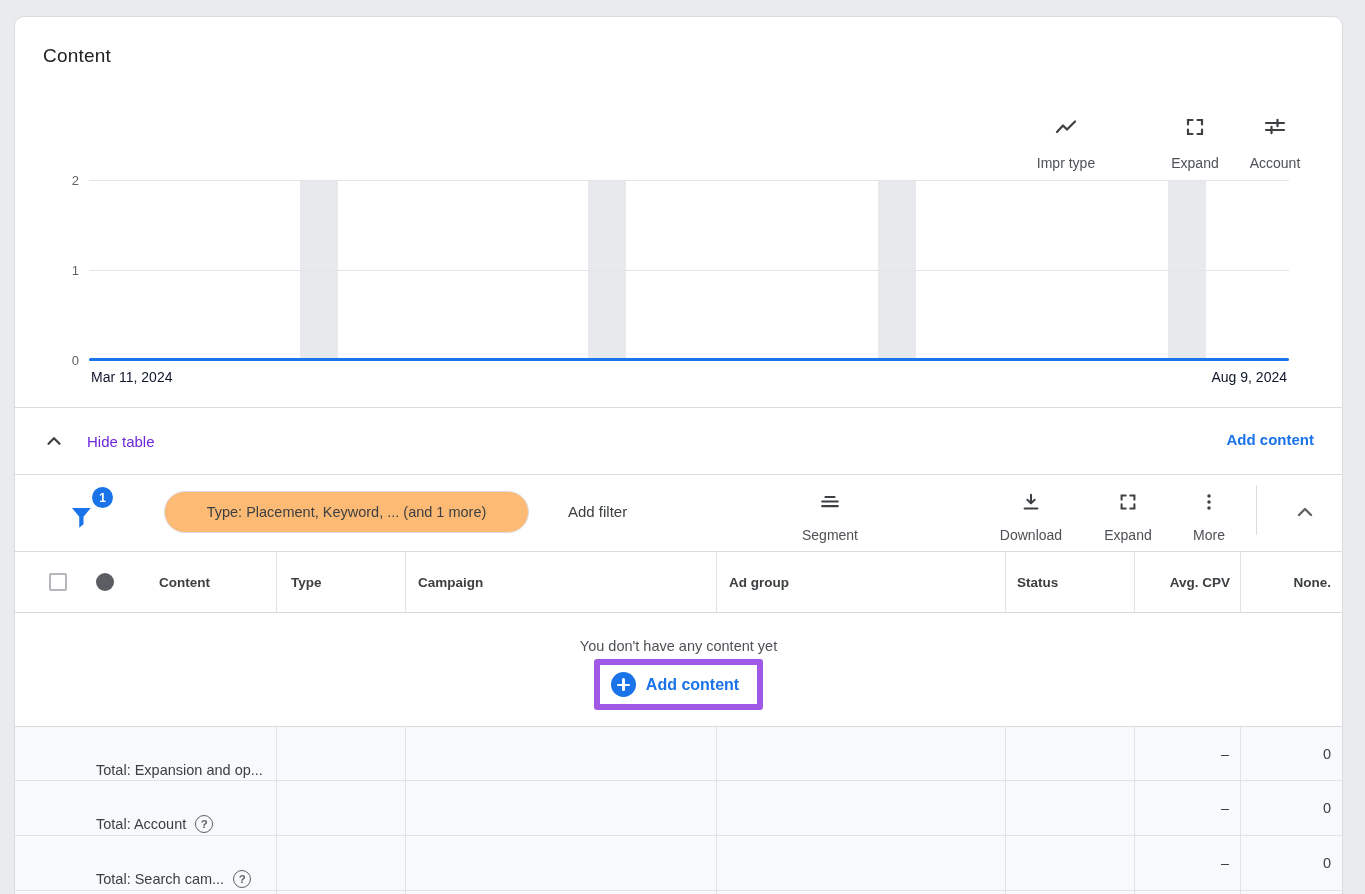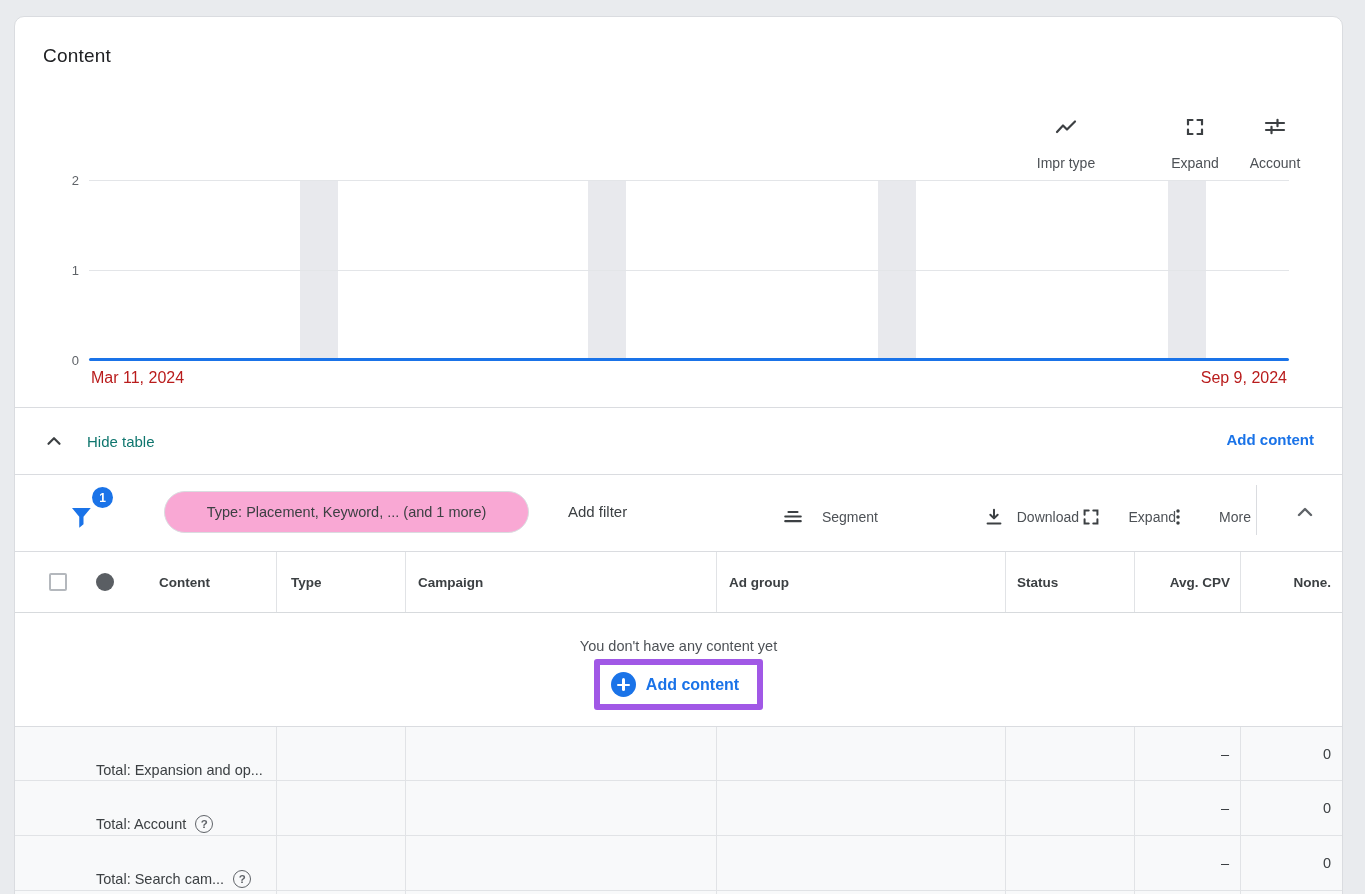"Mar 11, 2024" .xdate { color: #b91c1c -> #0f172a; font-size: 16px -> 14px }
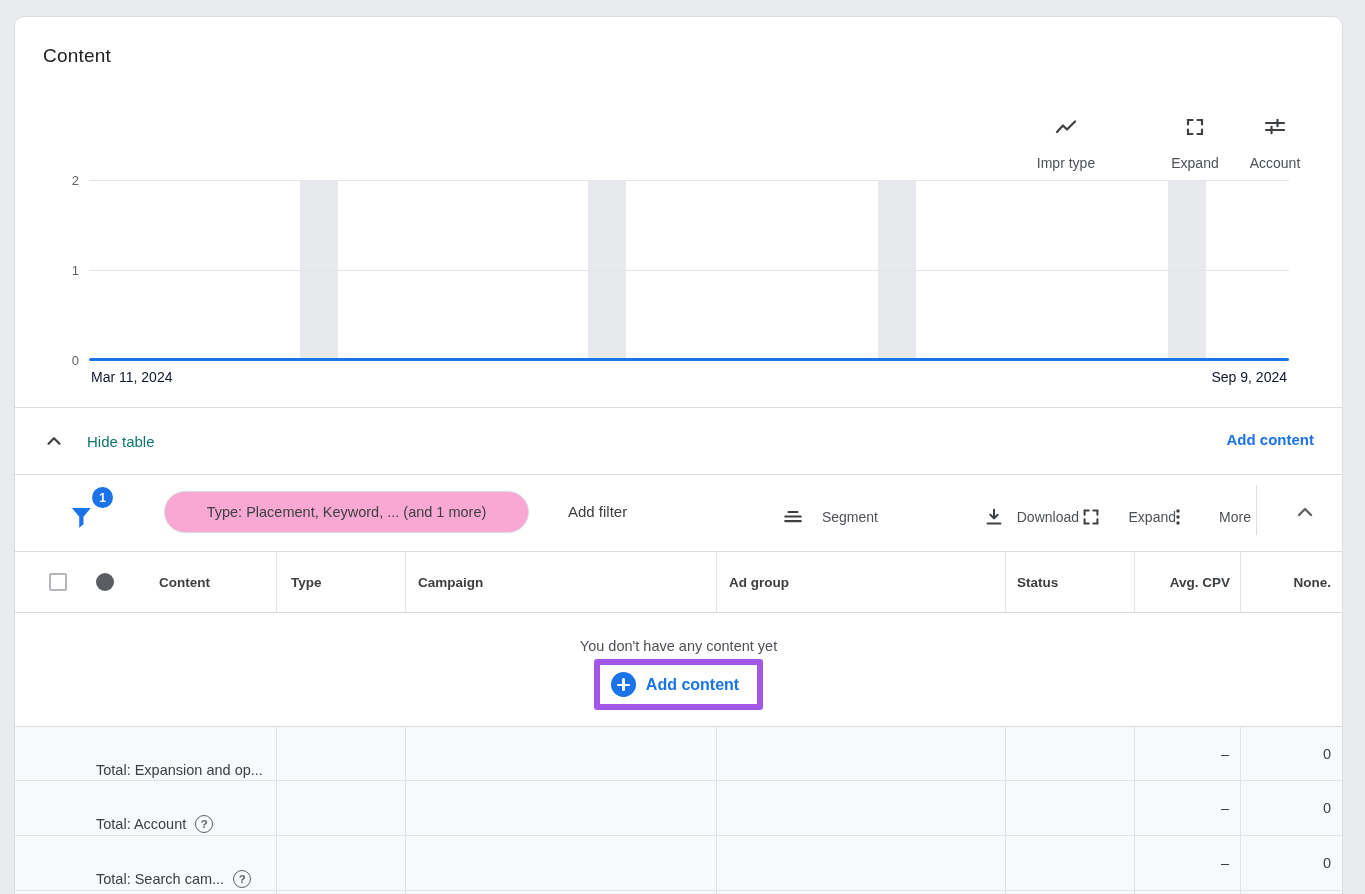"Sep 9, 2024" div.abs { text: Sep -> Aug }
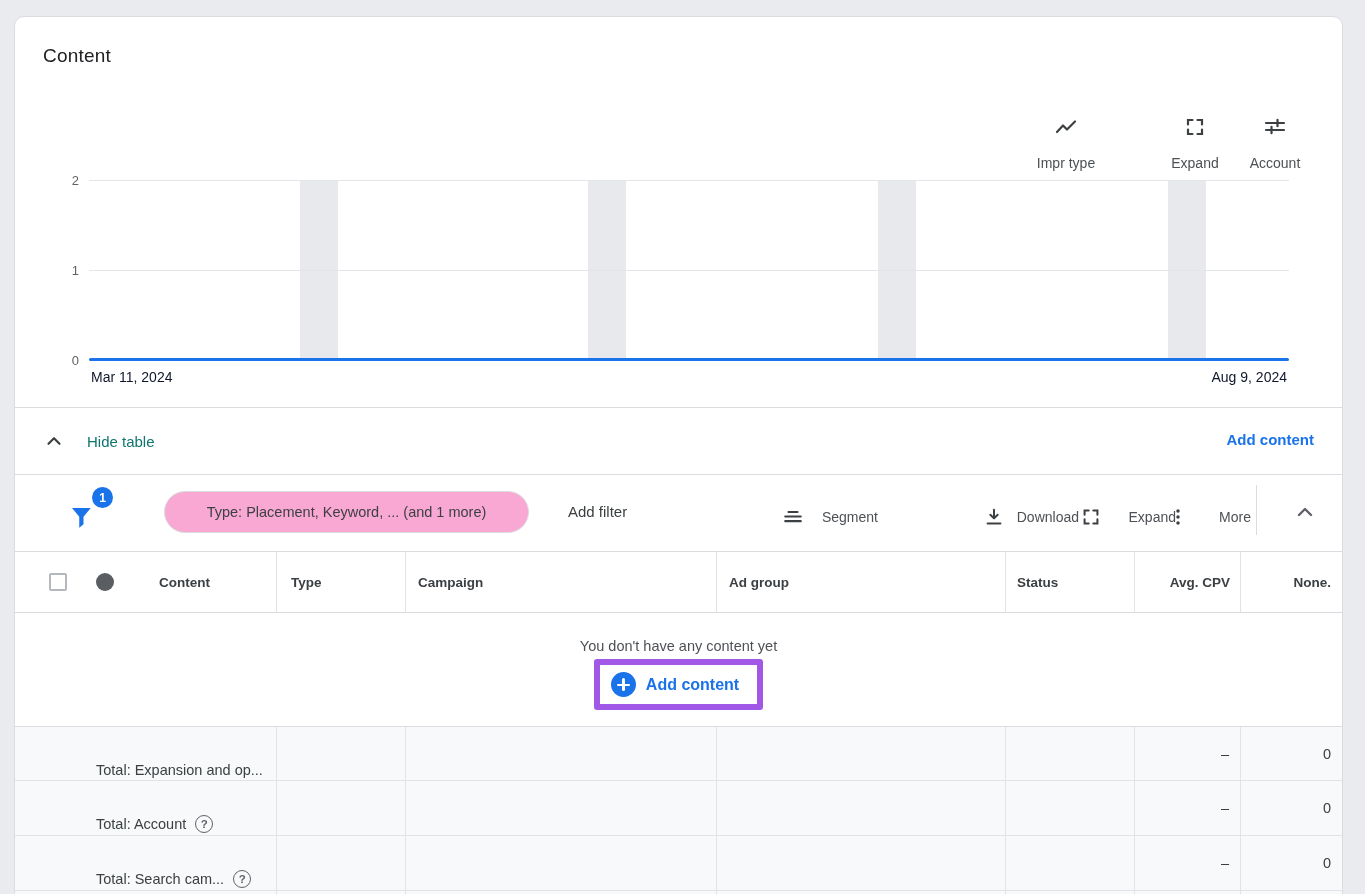"Hide table" .hide-table .lbl { color: #0f766e -> #6d28d9 }
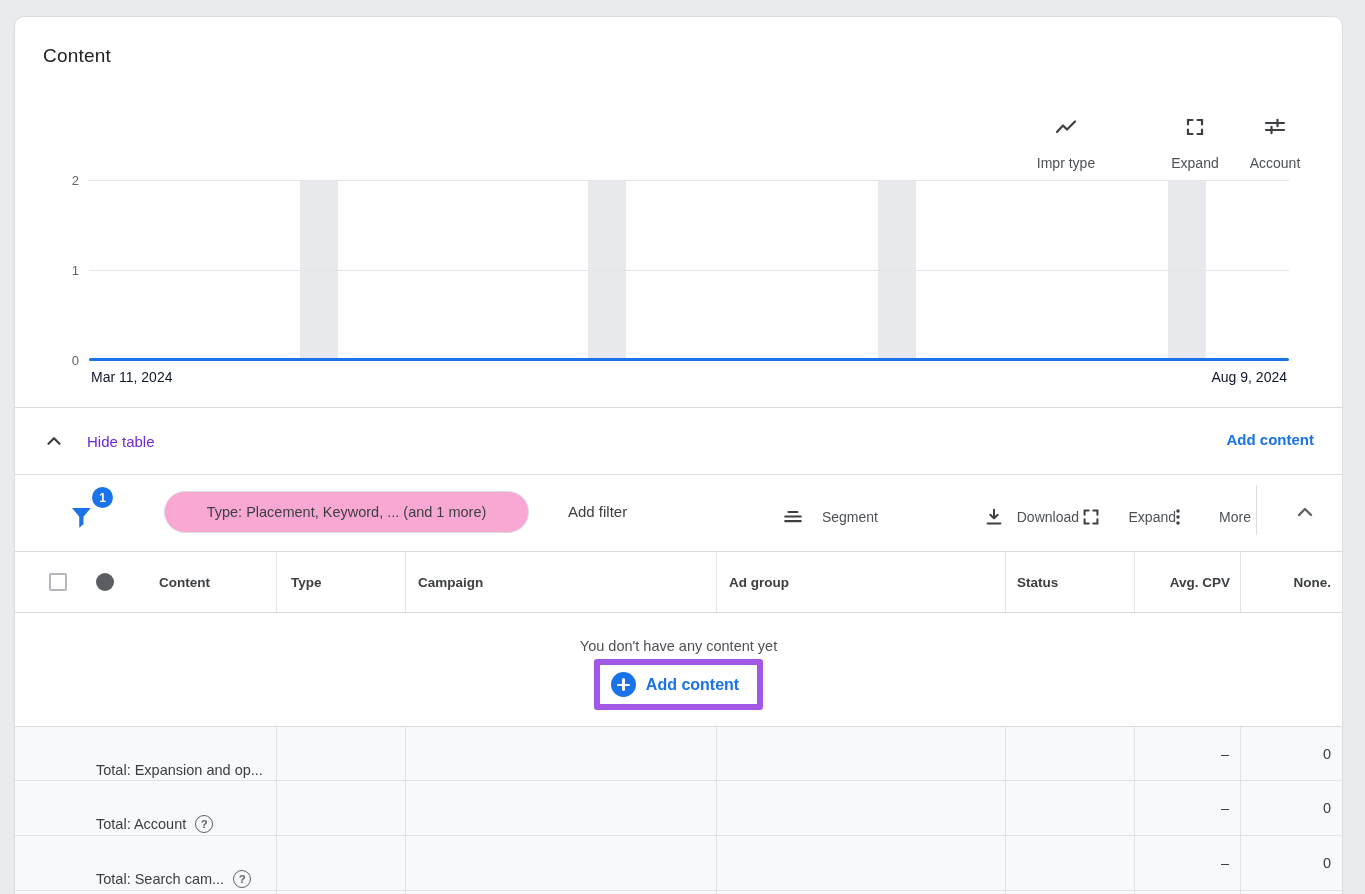"Type: Placement, Keyword, ... (and" .filter-chip { background: #f9a8d4 -> #fdba74 }
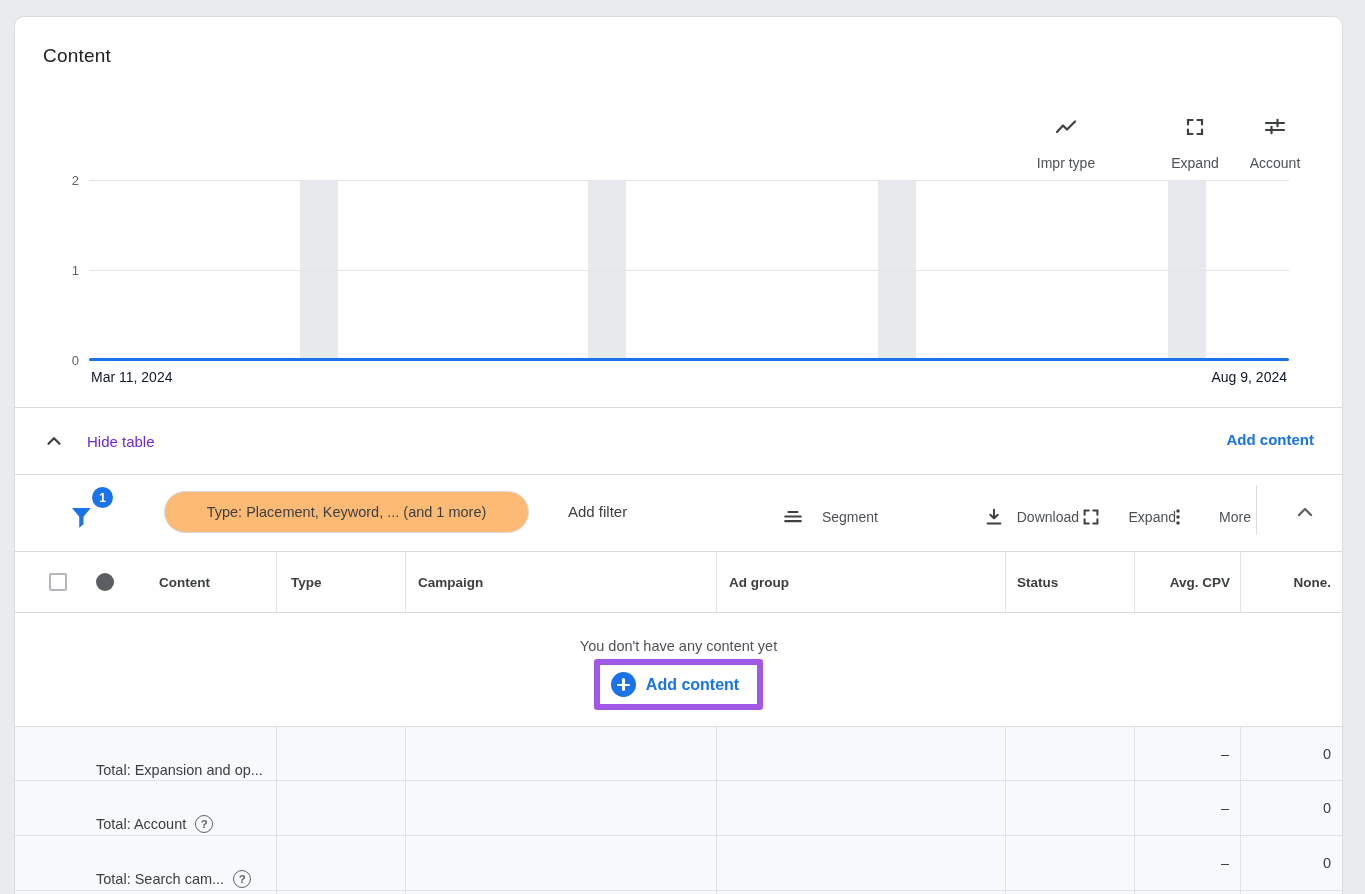"Segment" .tb-btn { flex-direction: row -> column }
